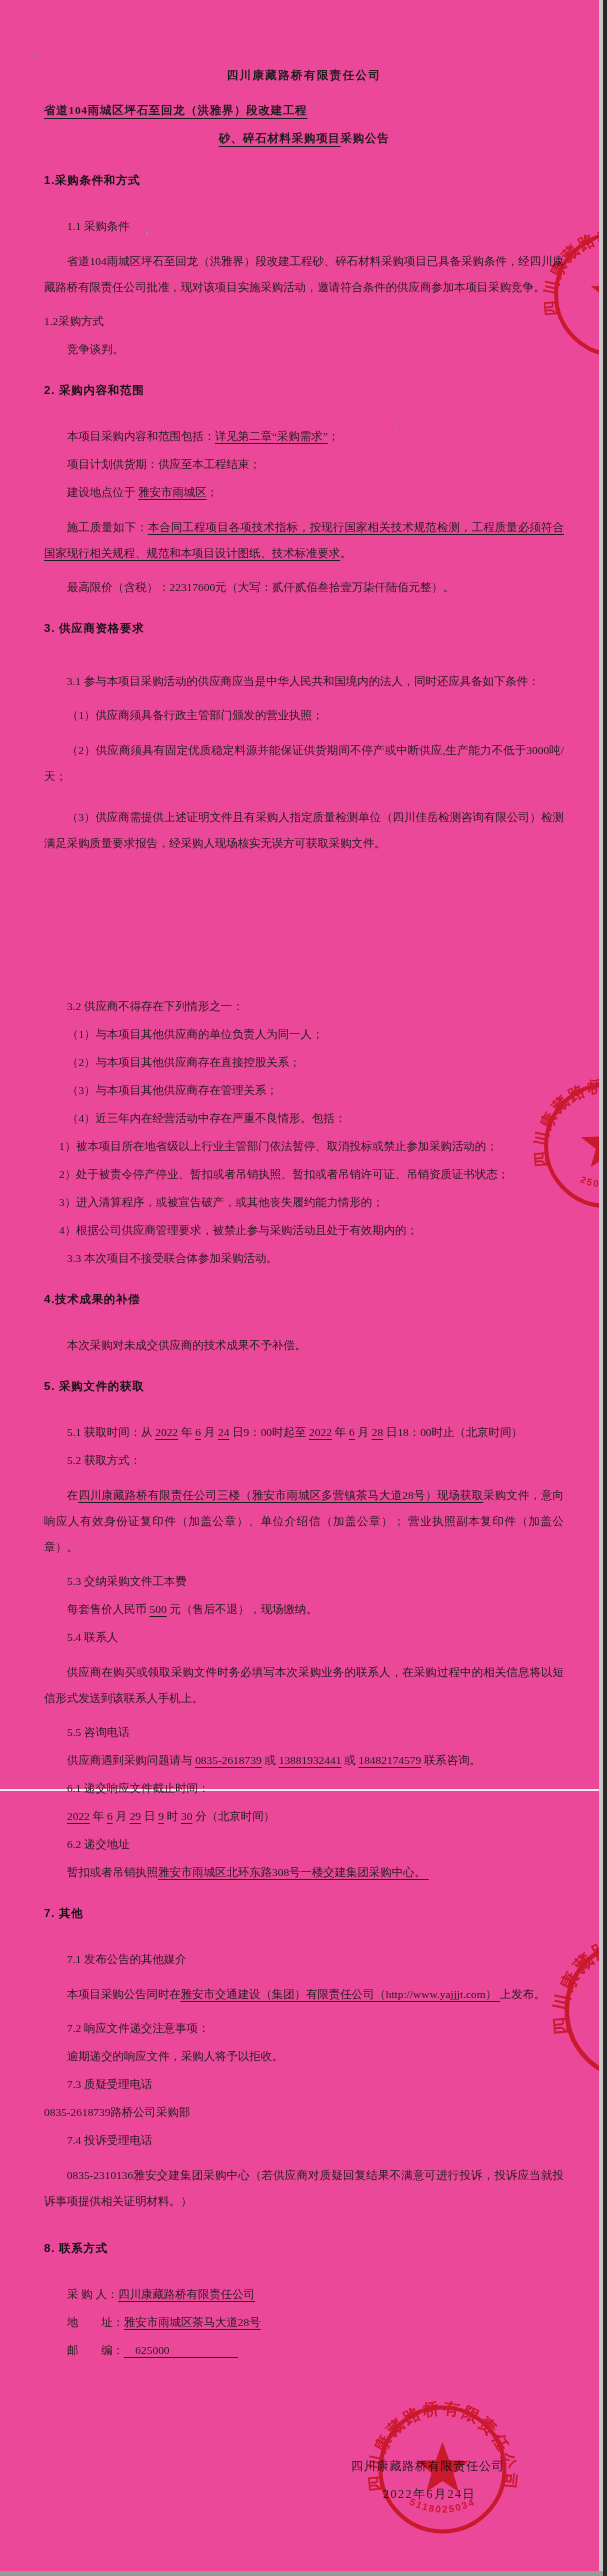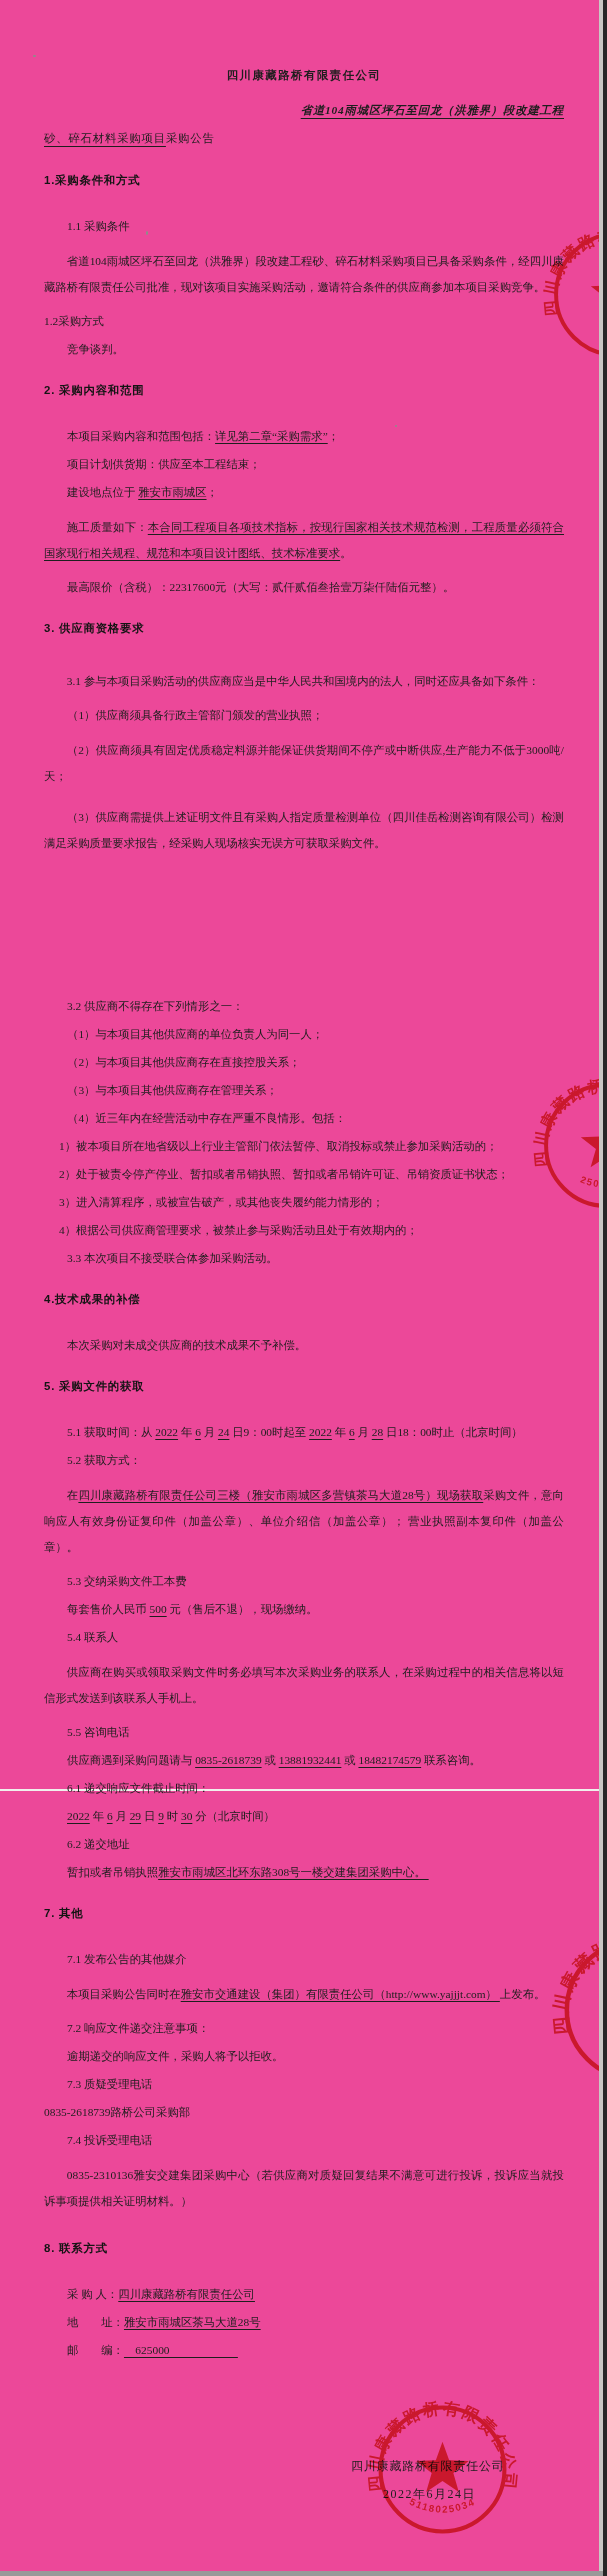"省道104雨城区坪石至回龙（洪雅界）段改建工程" .t2 { font-style: italic -> none; text-align: right -> left }
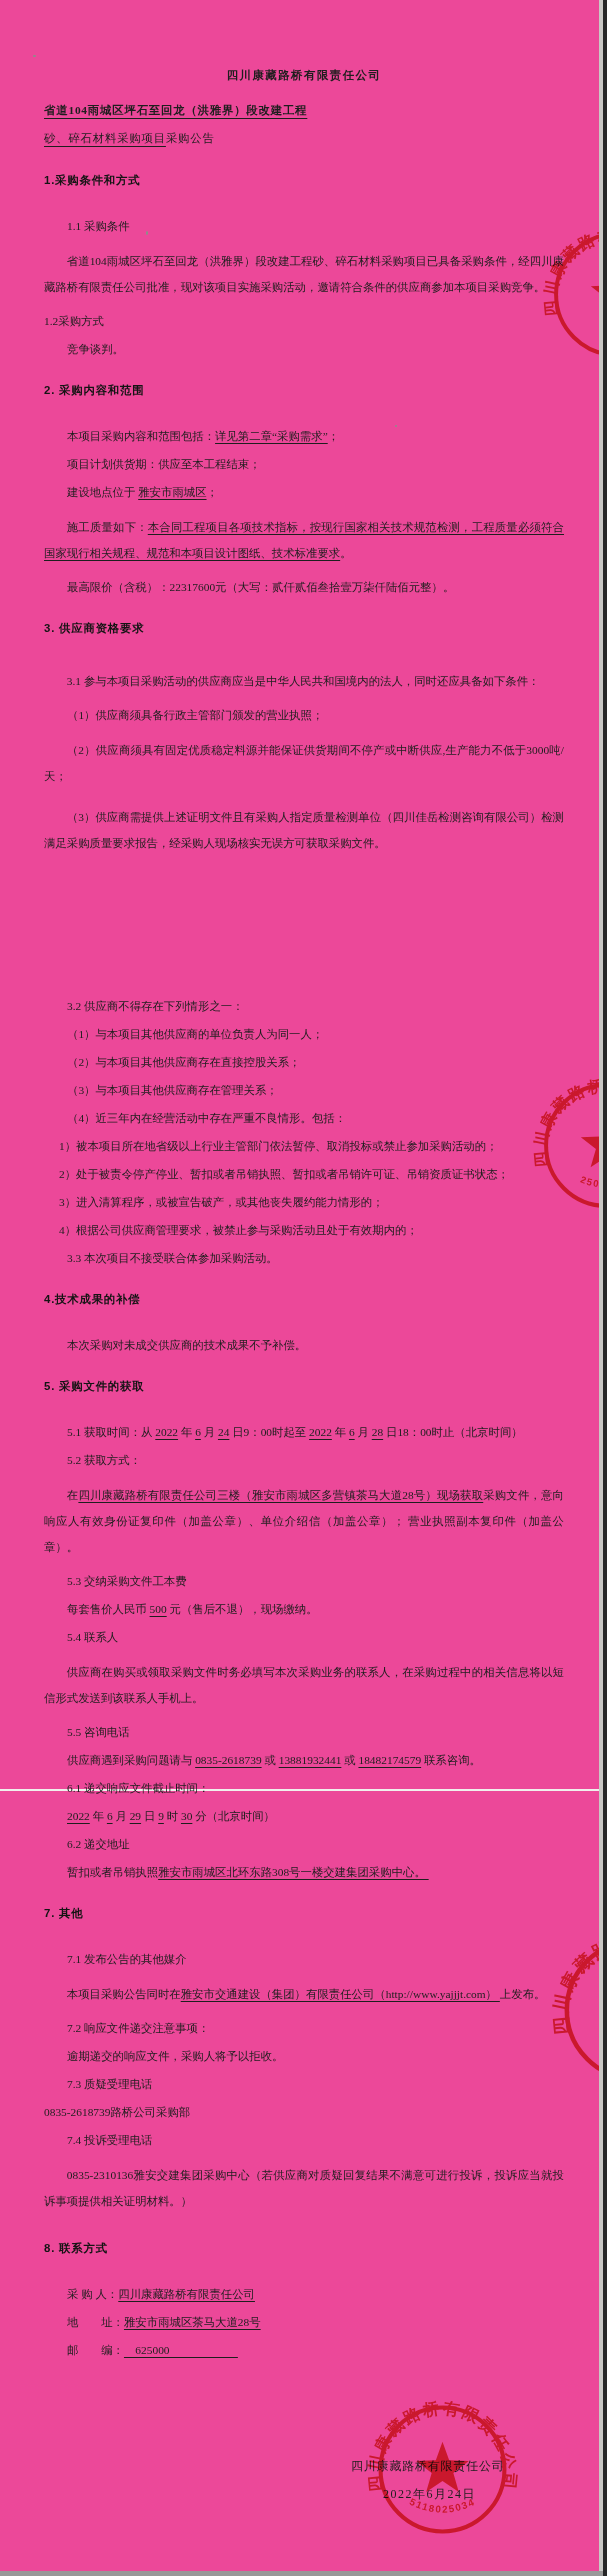"砂、碎石材料采购项目采购公告" .t3 { font-weight: 400 -> 700; text-align: left -> center }
